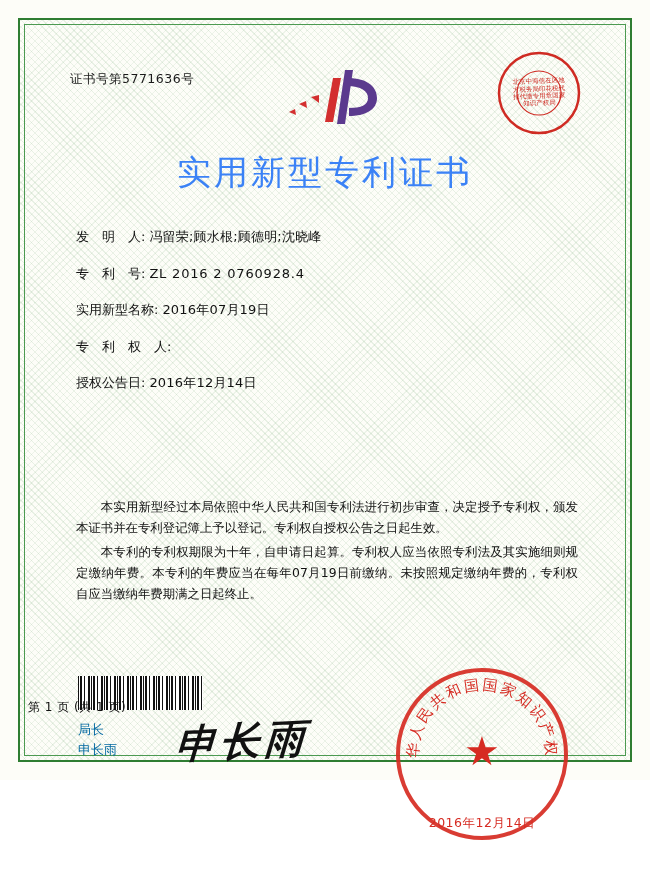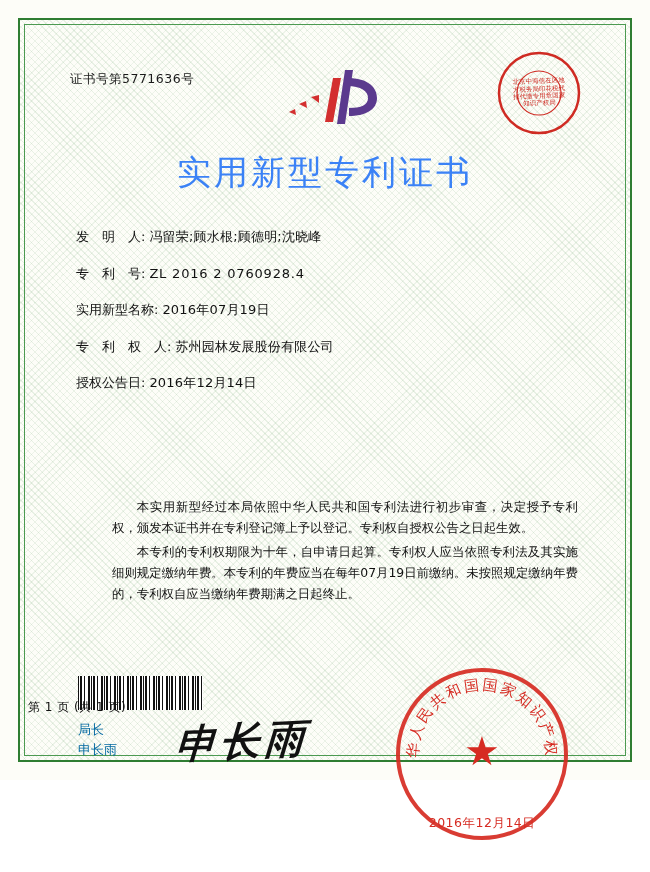"苏州园林发展股份有限公司" span.field-value { html: <span>苏州园林发展股份有限公司</span> -> none }
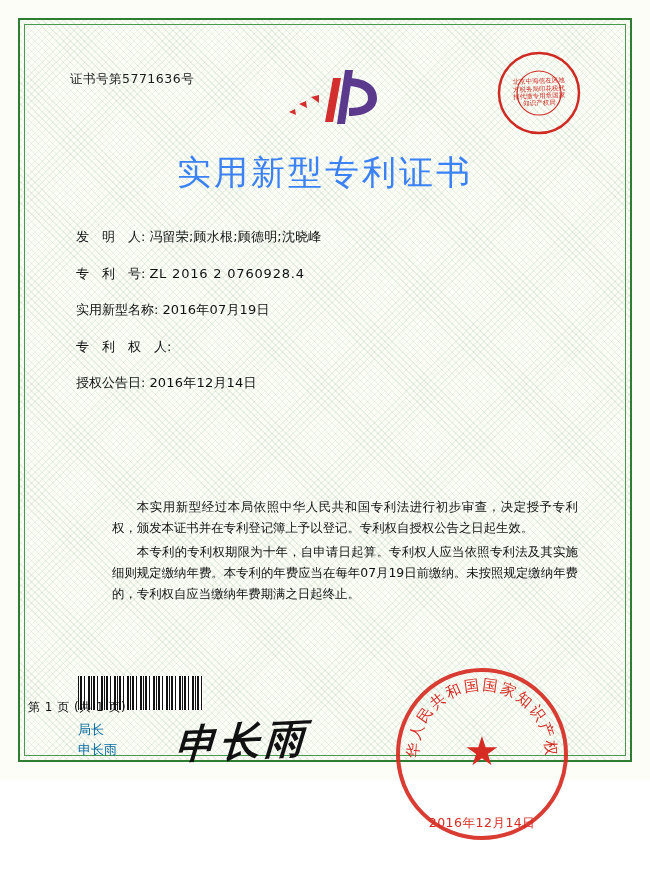"本实用新型经过本局依照中华人民共和国专利法进行初步审查，决定授予专利权，颁发本证" .paragraphs { margin-left: 36px -> none }
